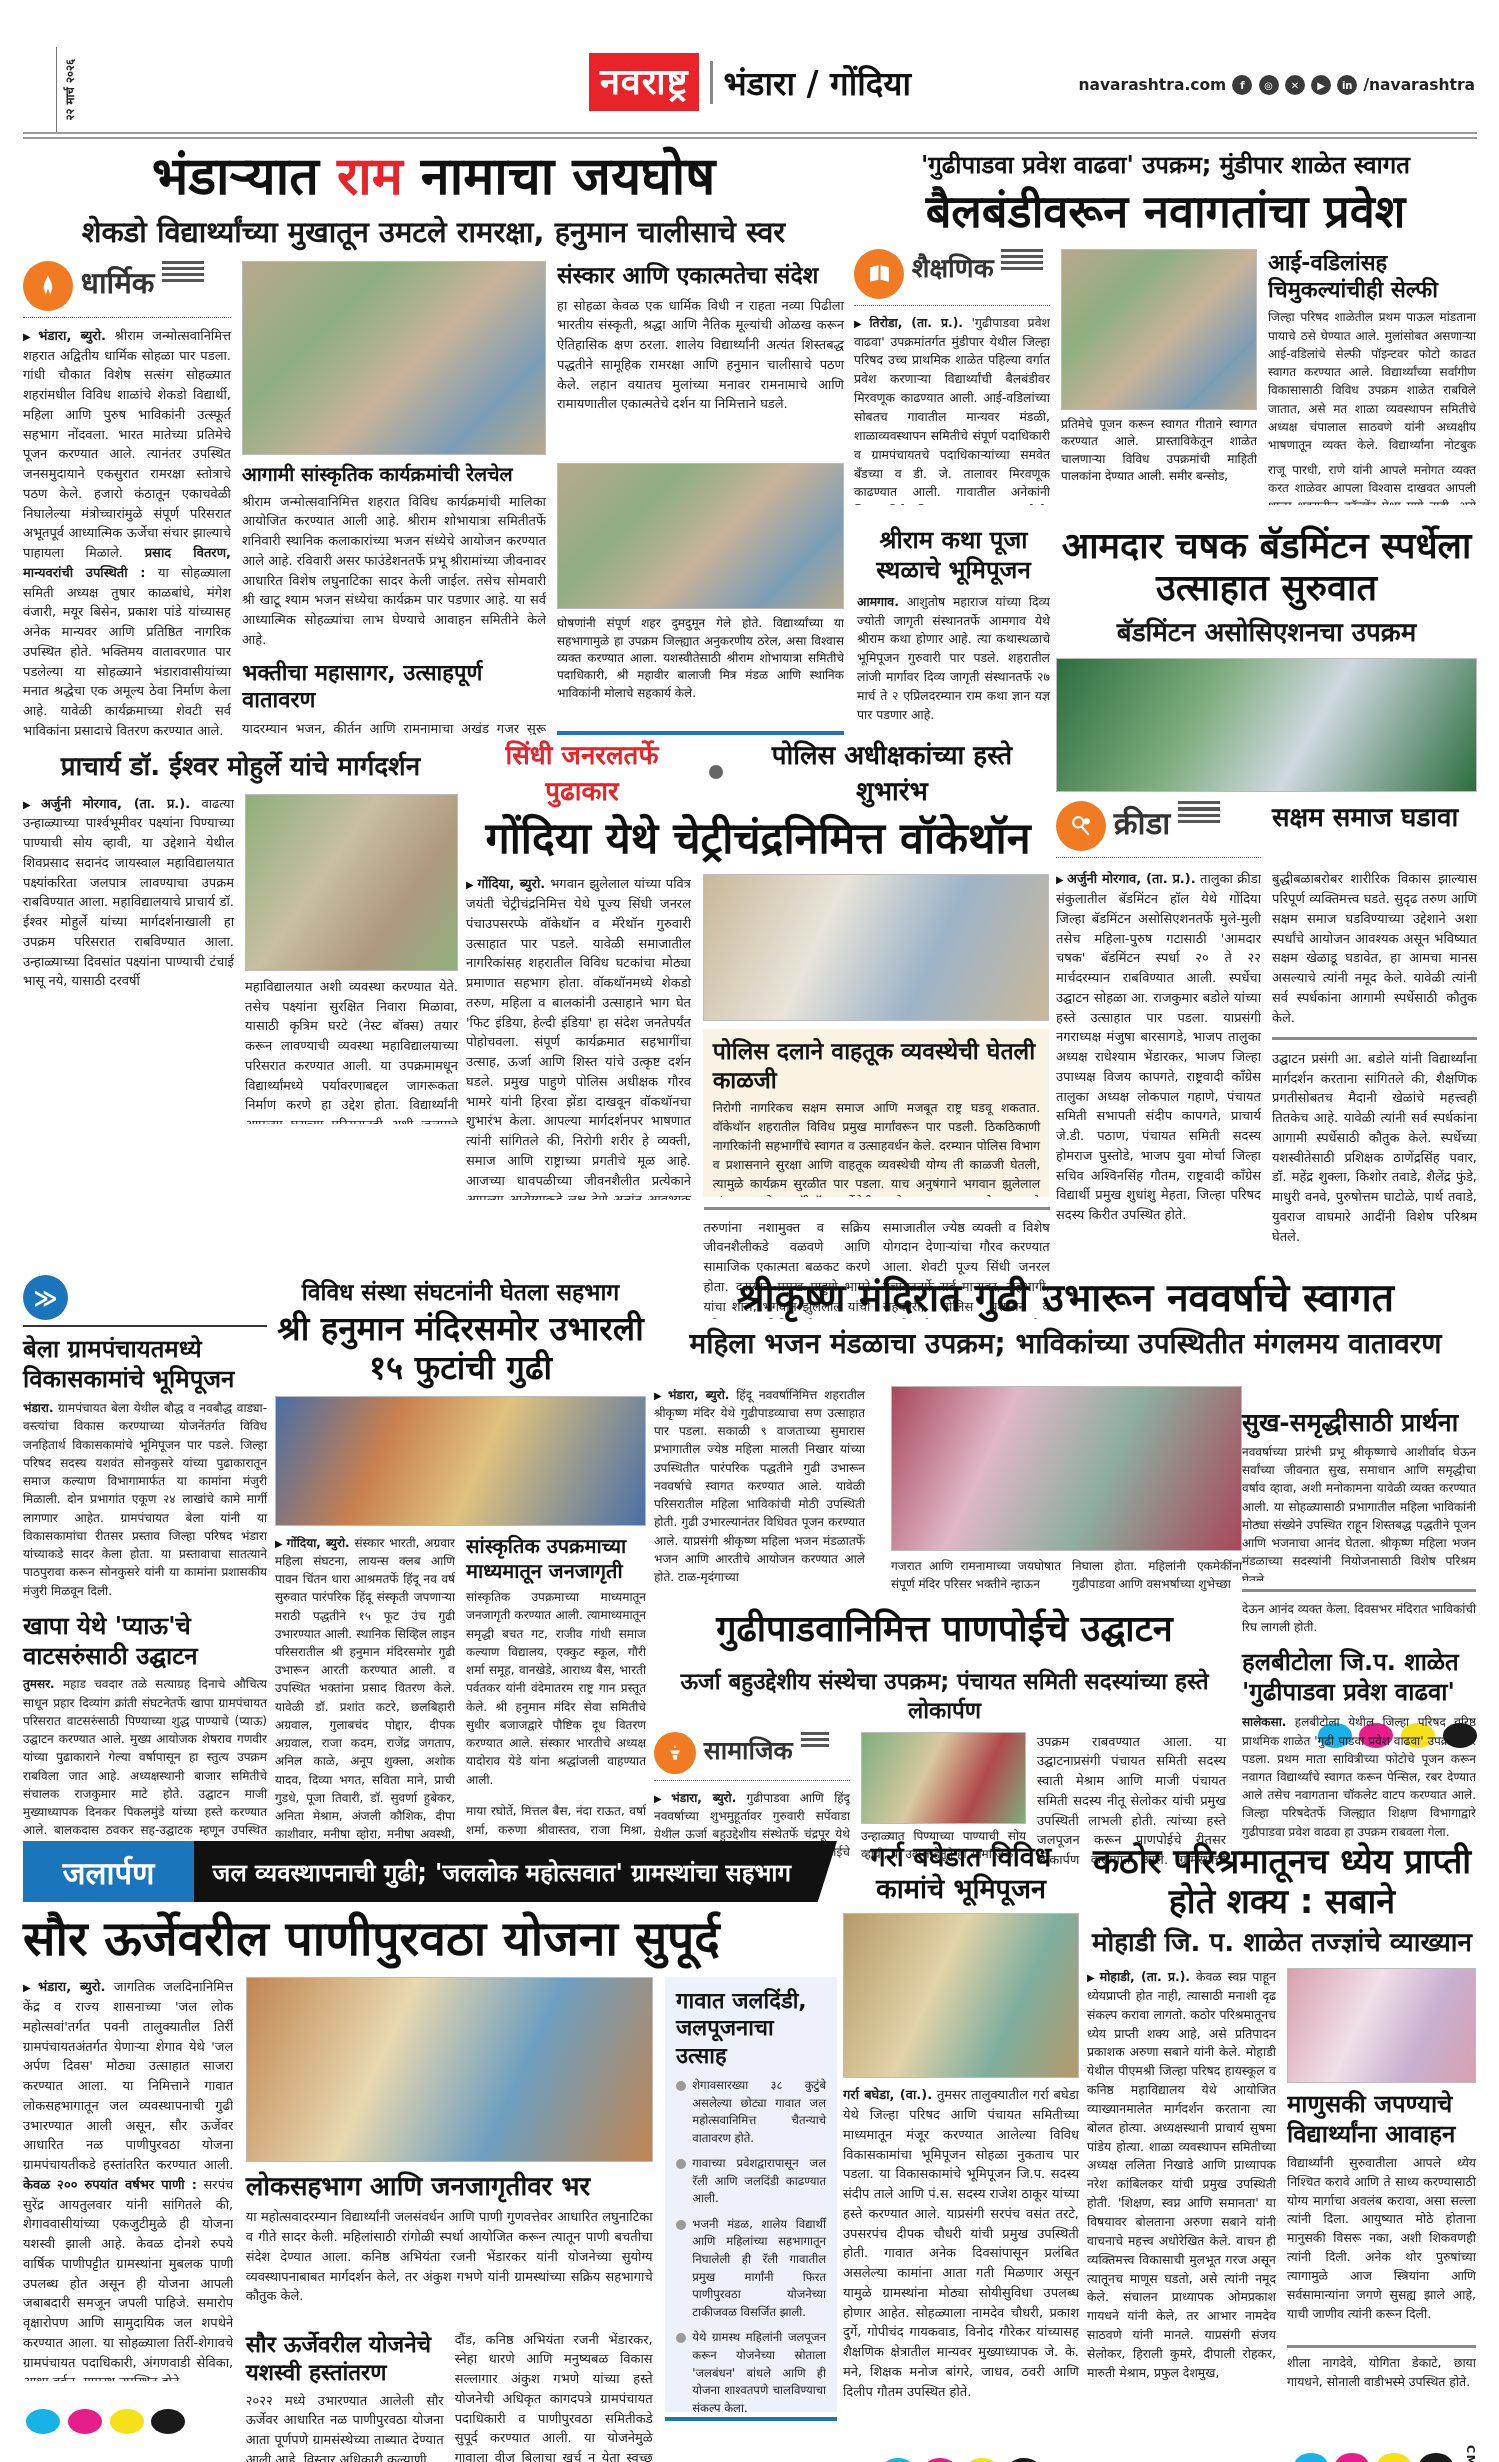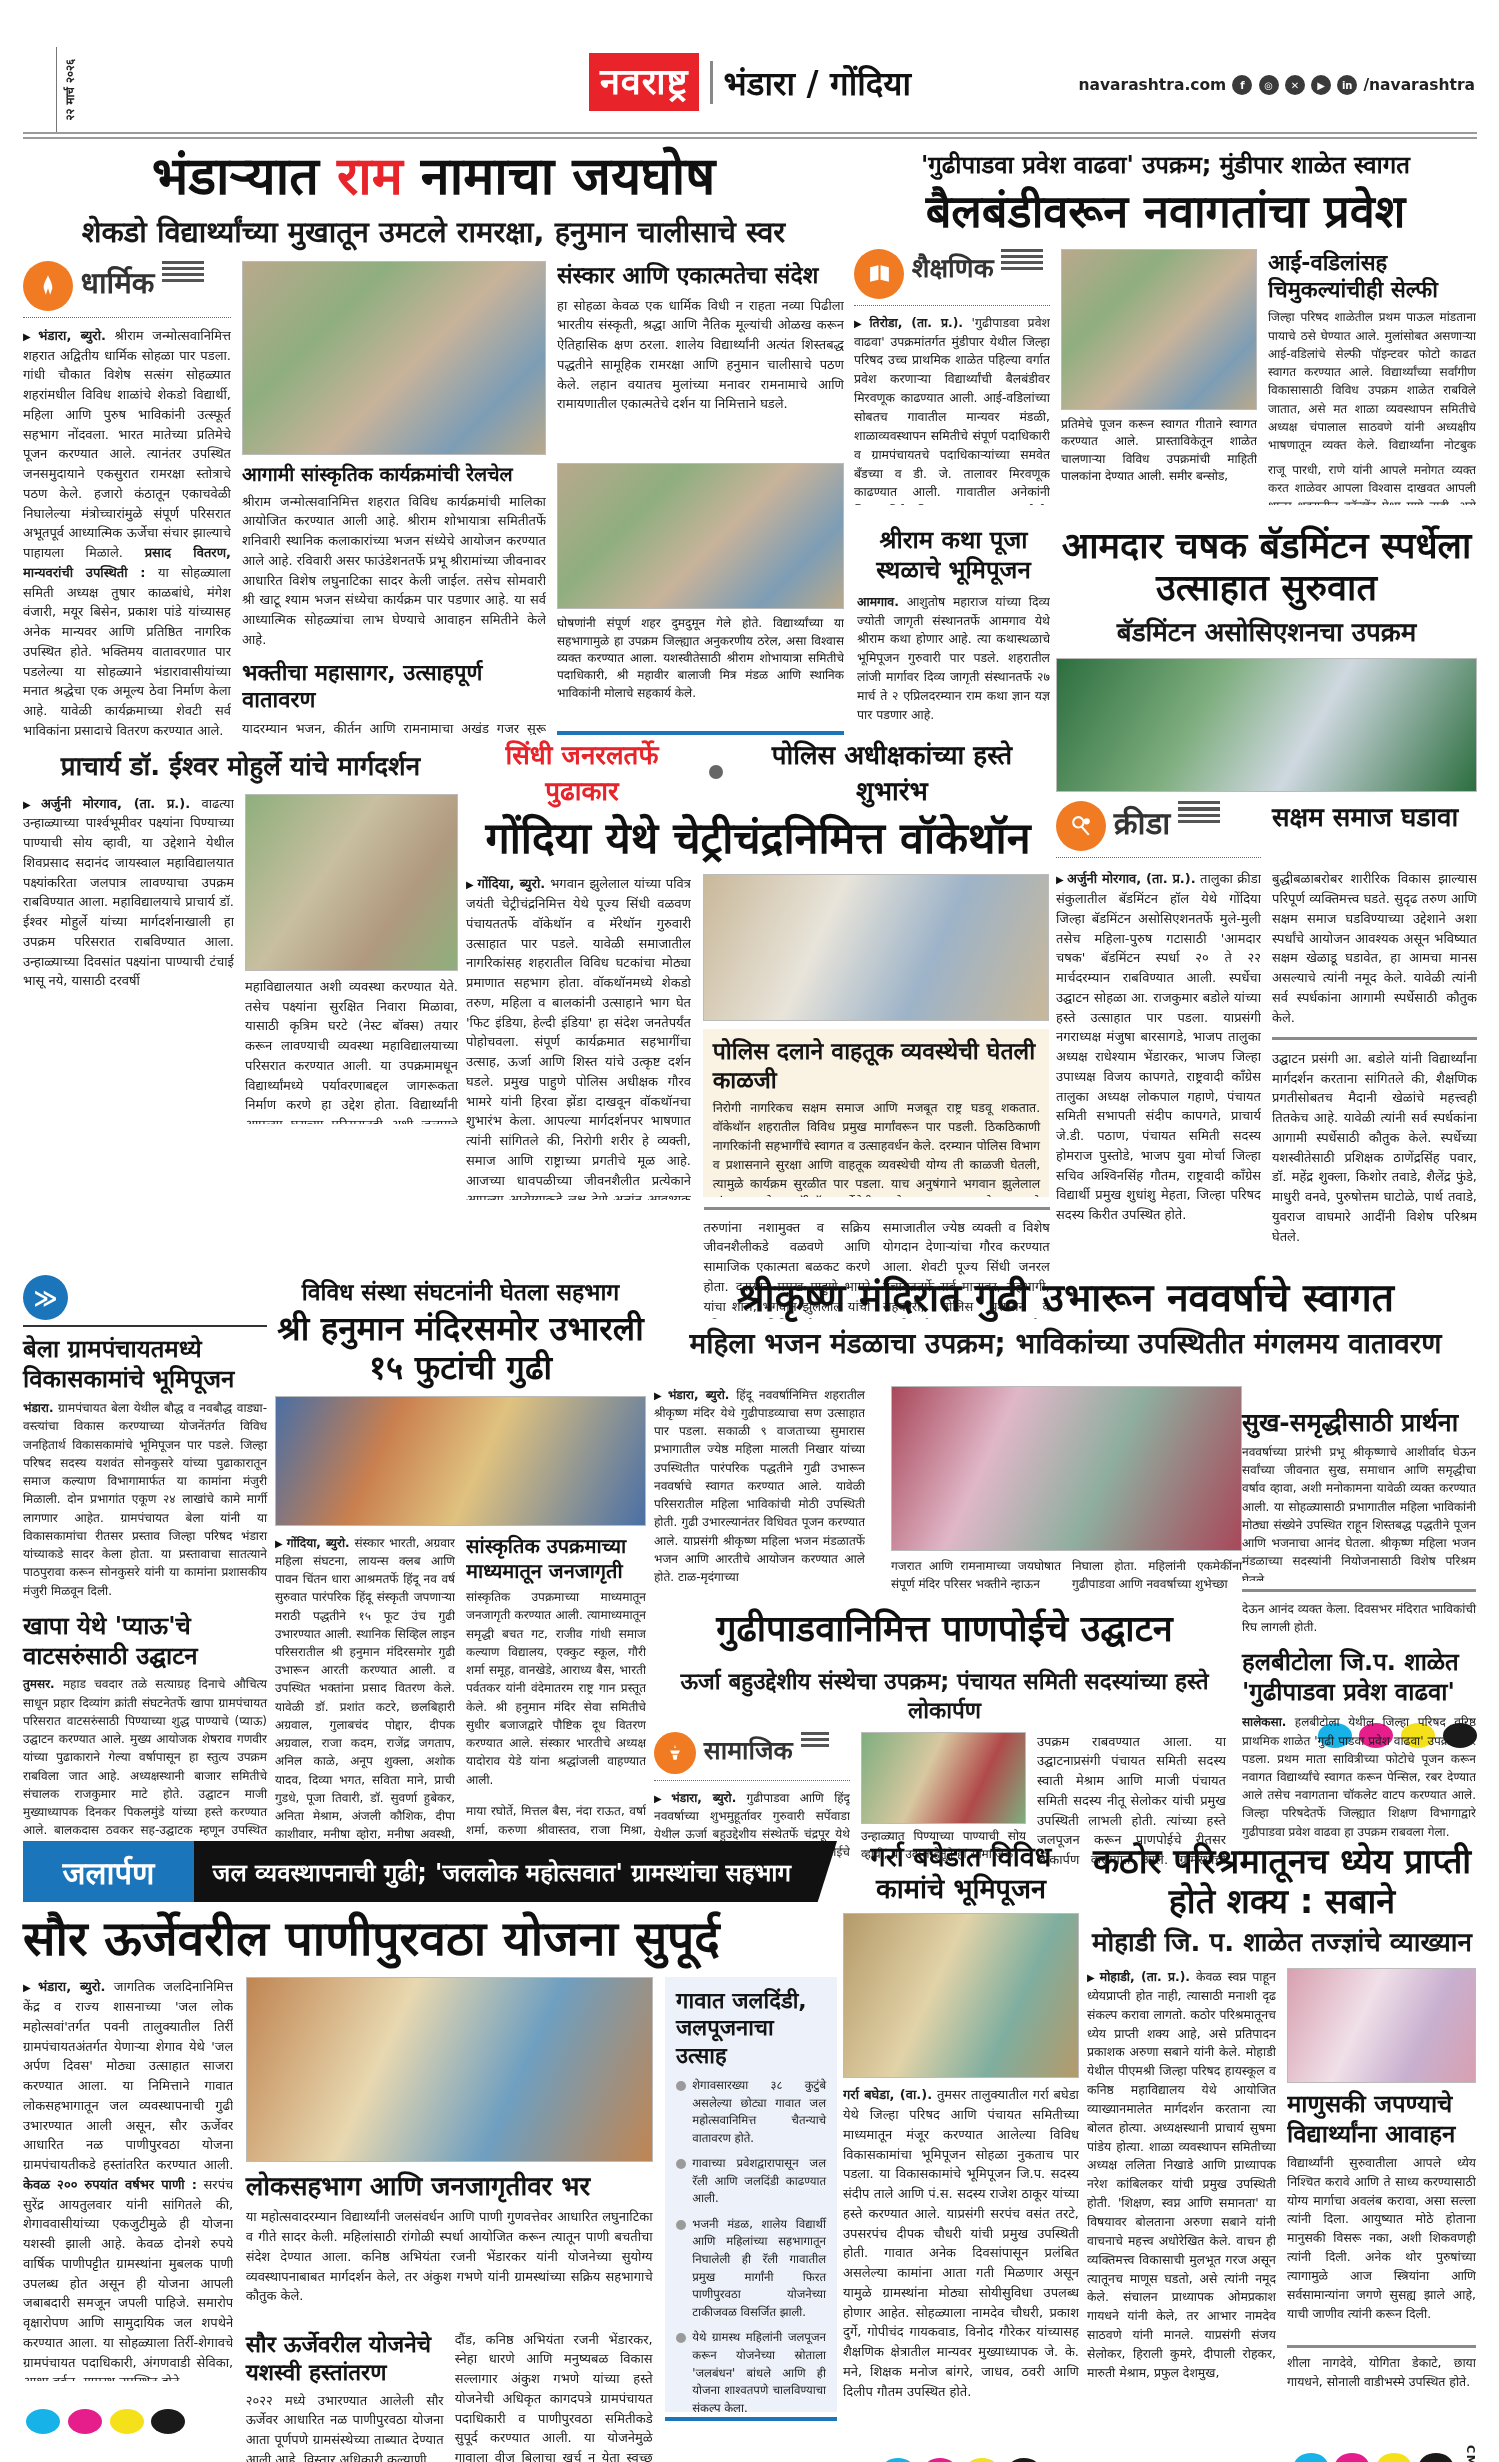"भगवान झुलेलाल यांच्या पवित्र जयंती" span { text: वळवण पंचायततर्फे -> जनरल पंचाउपसरप्फे }
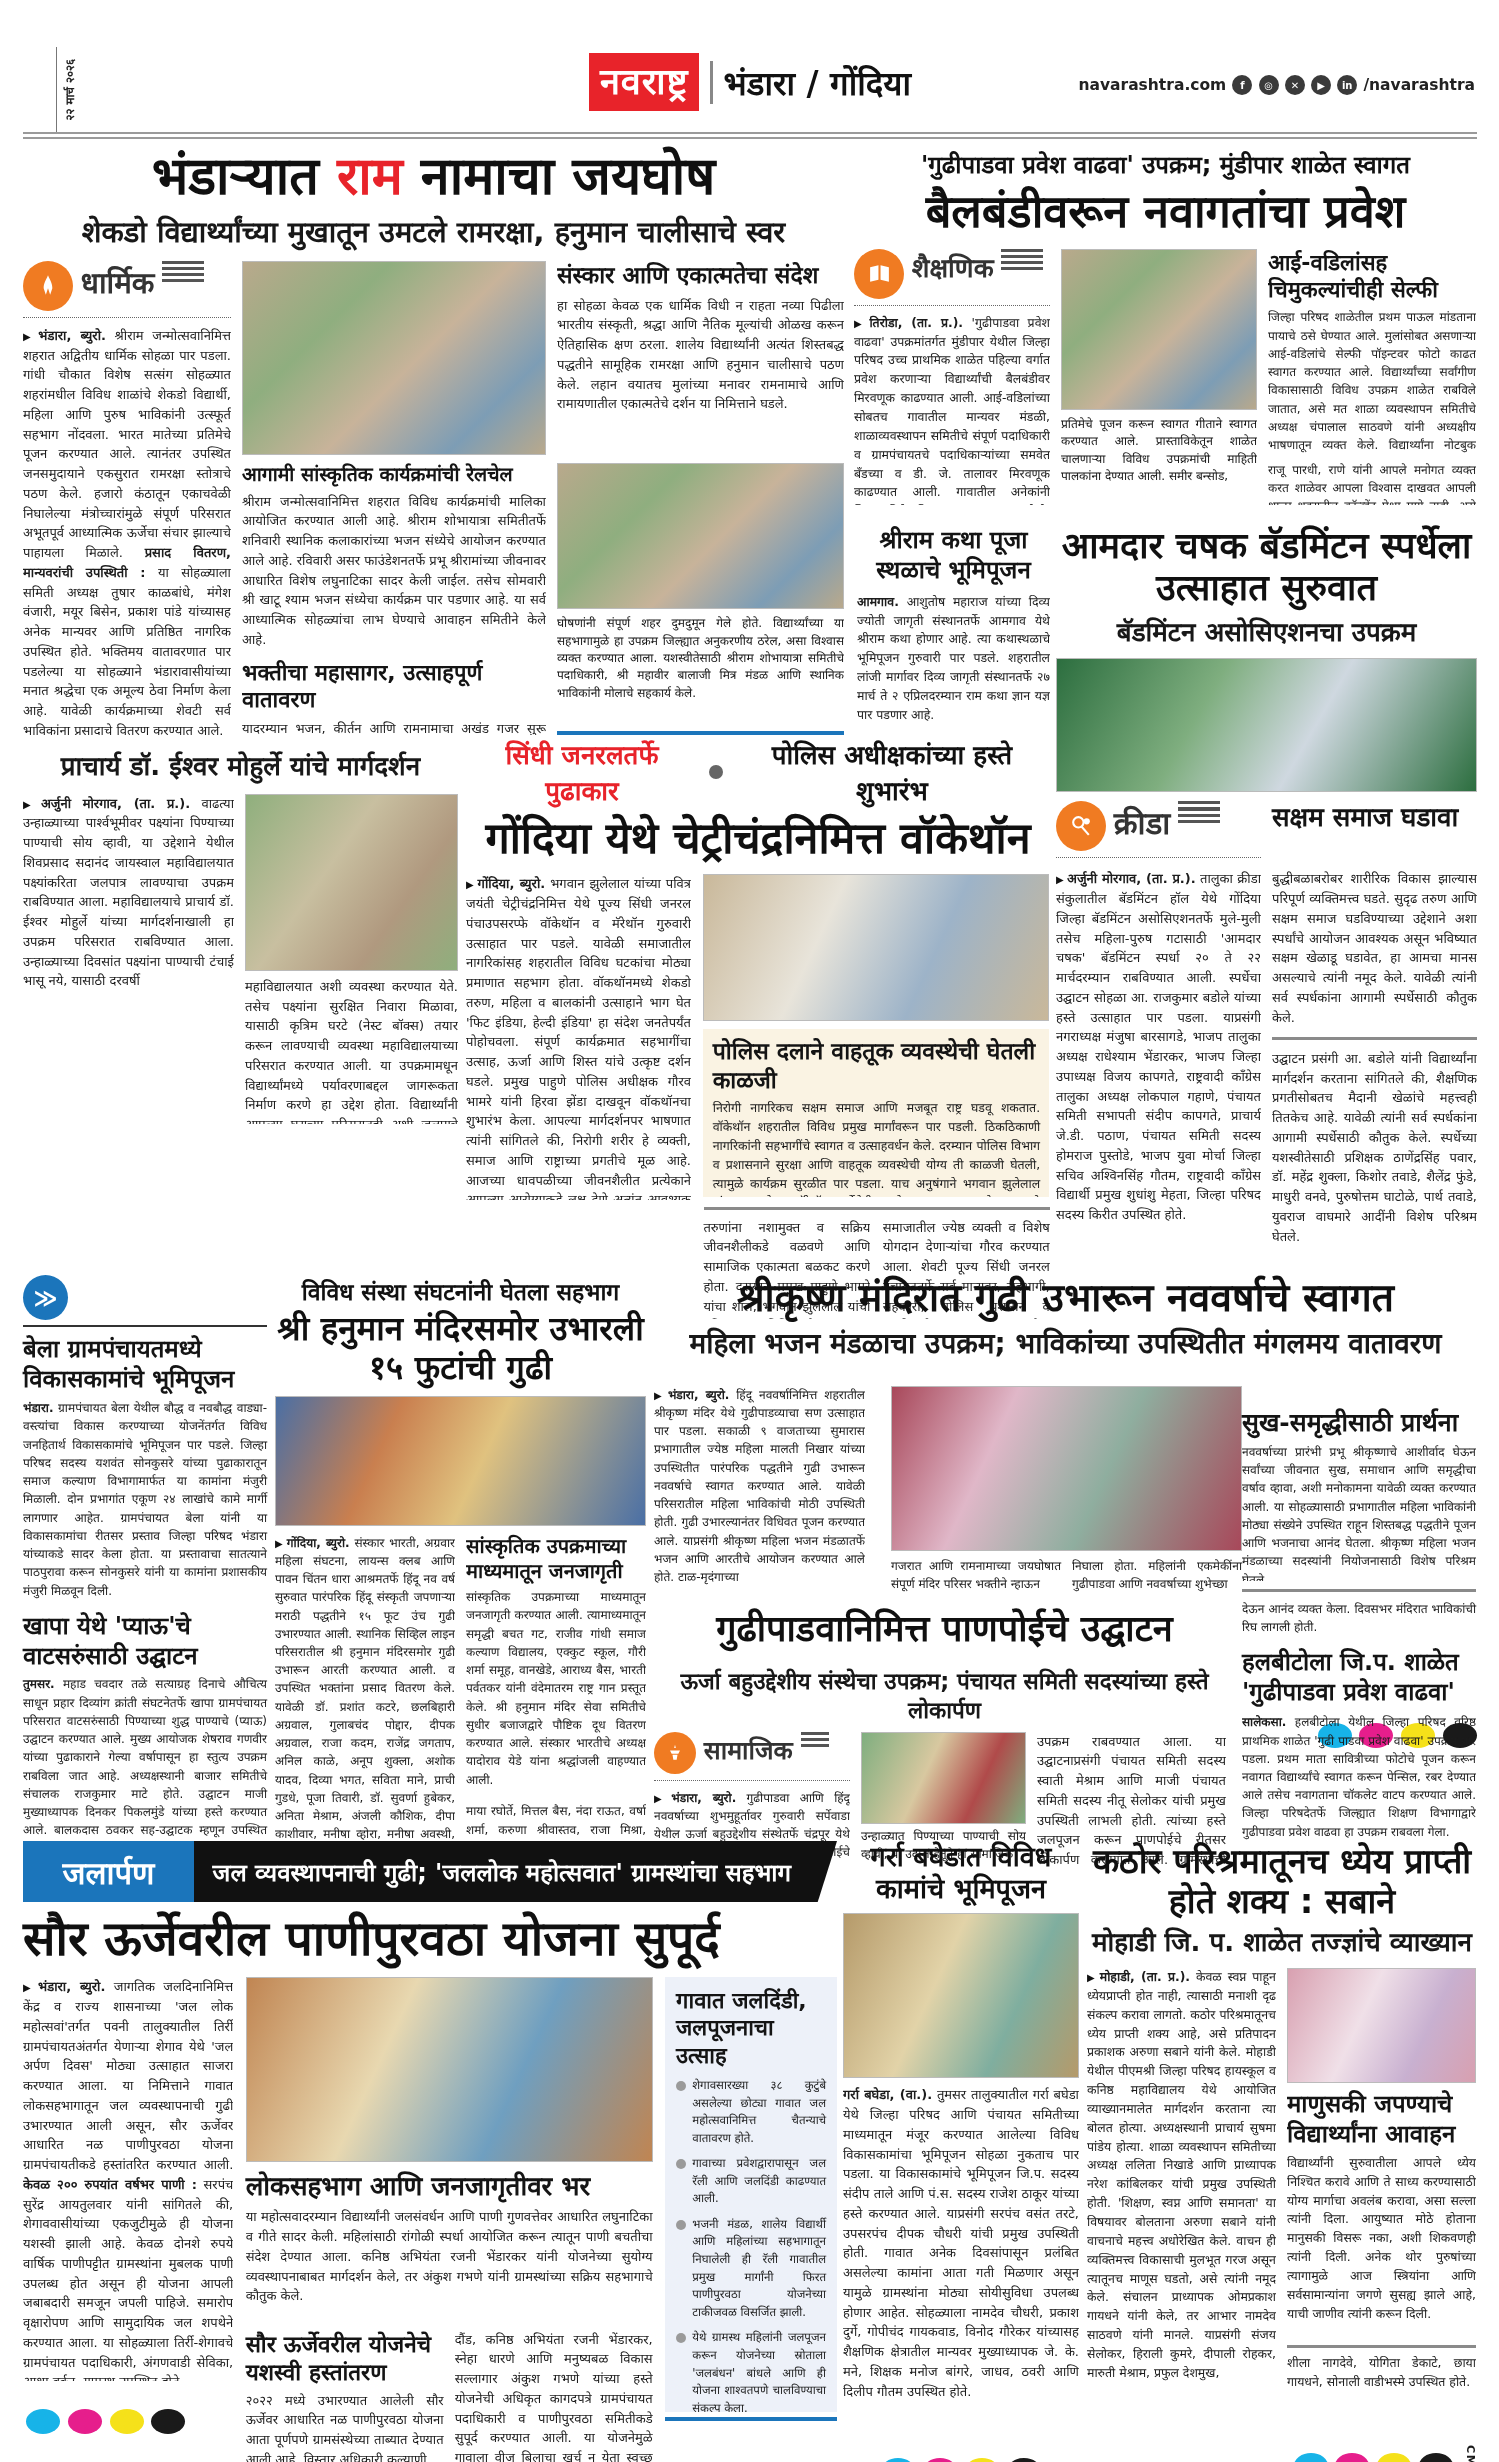"निघाला होता. महिलांनी एकमेकींना" div.body-t { text: नववर्षाच्या -> वसभर्षाच्या }
